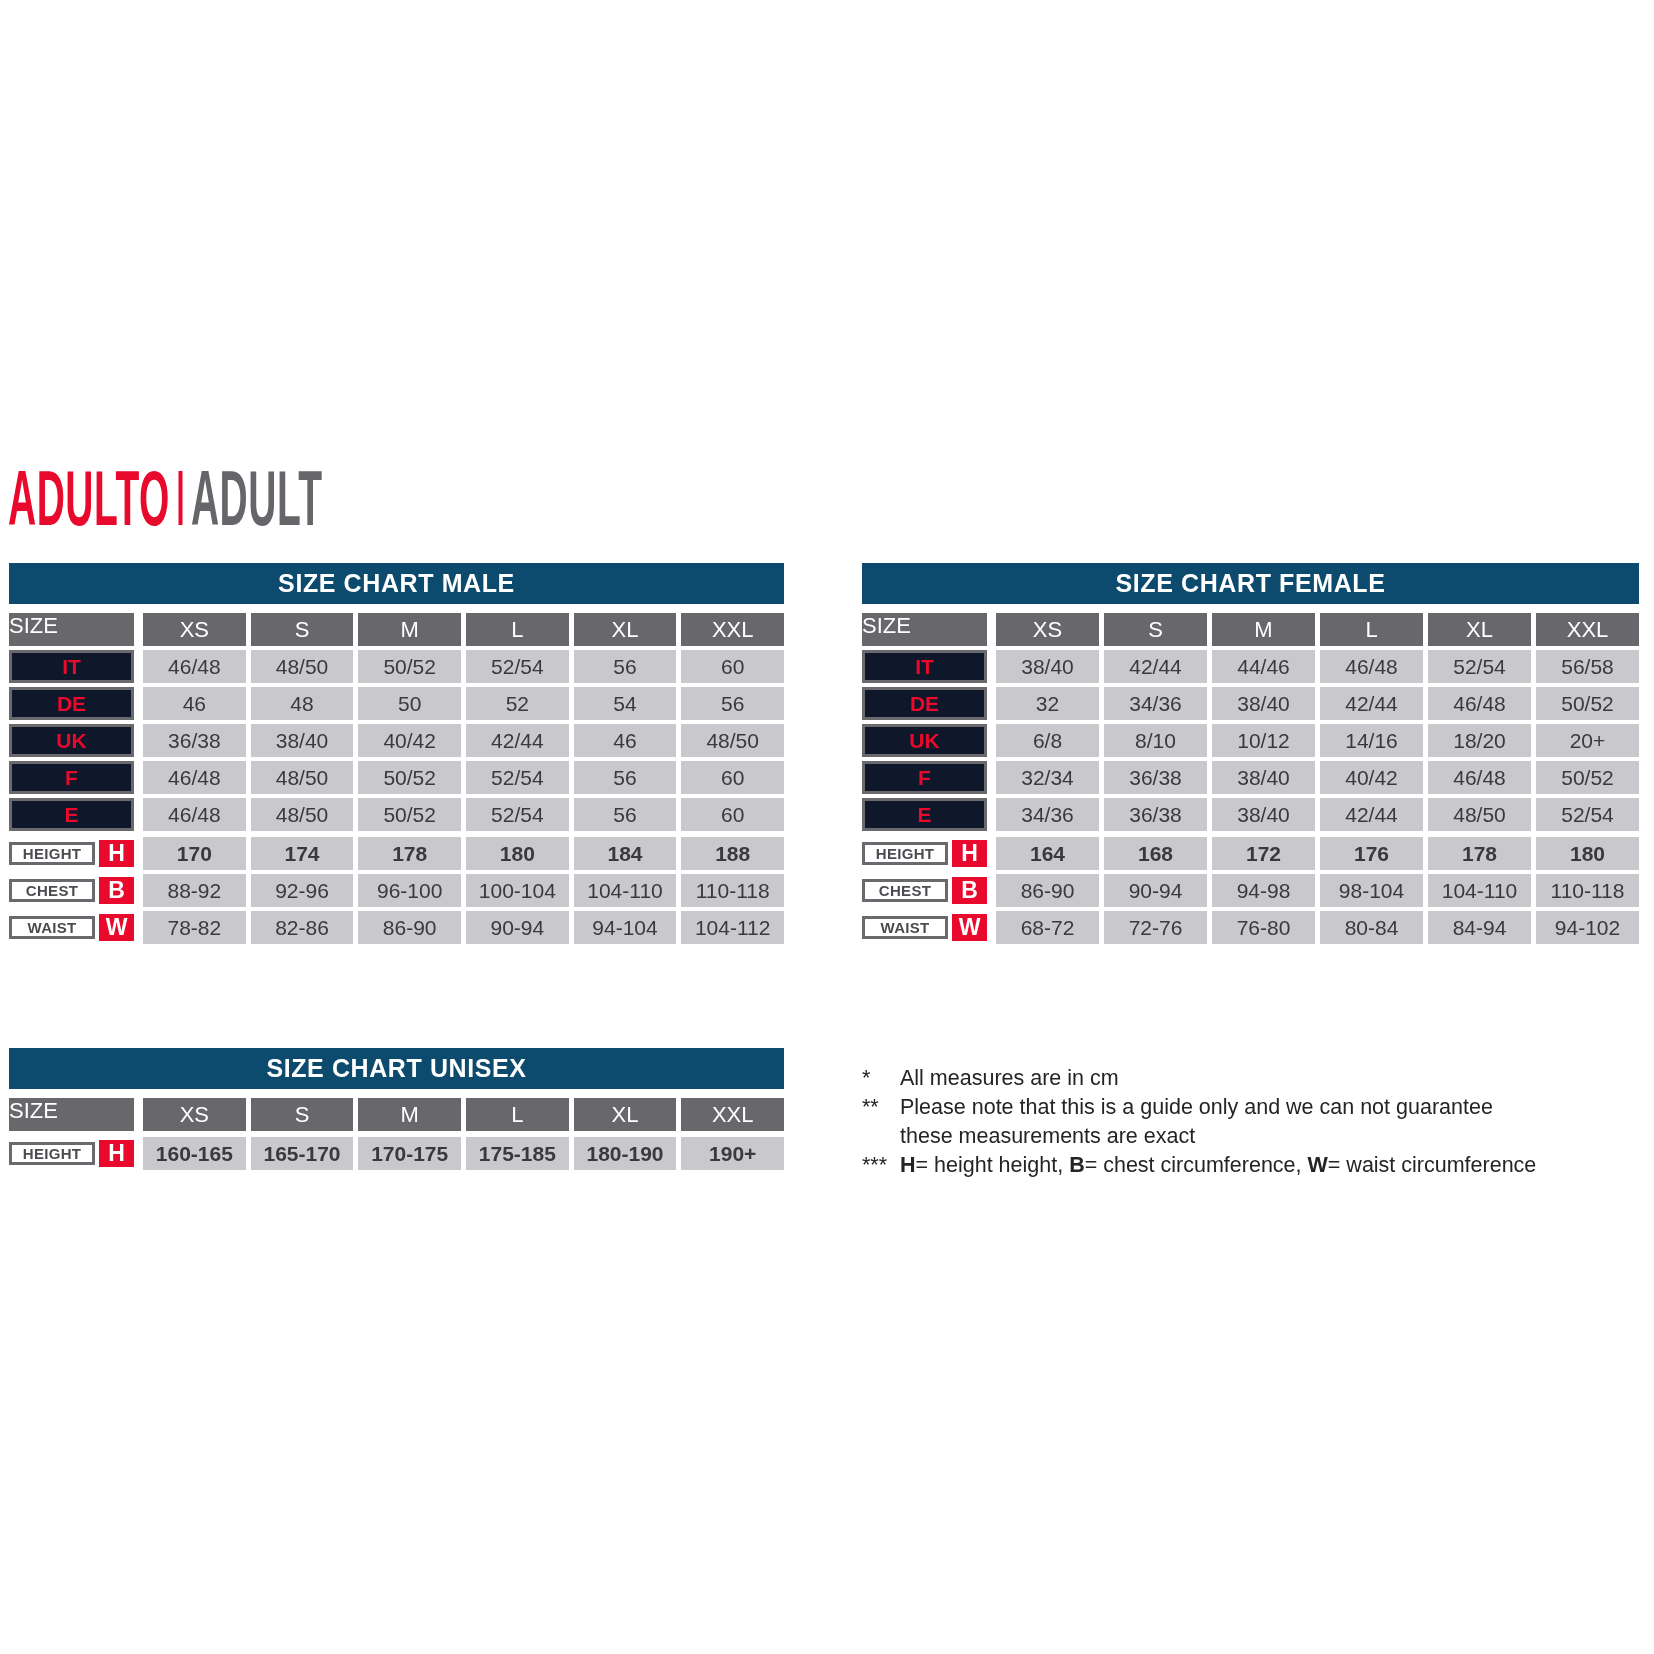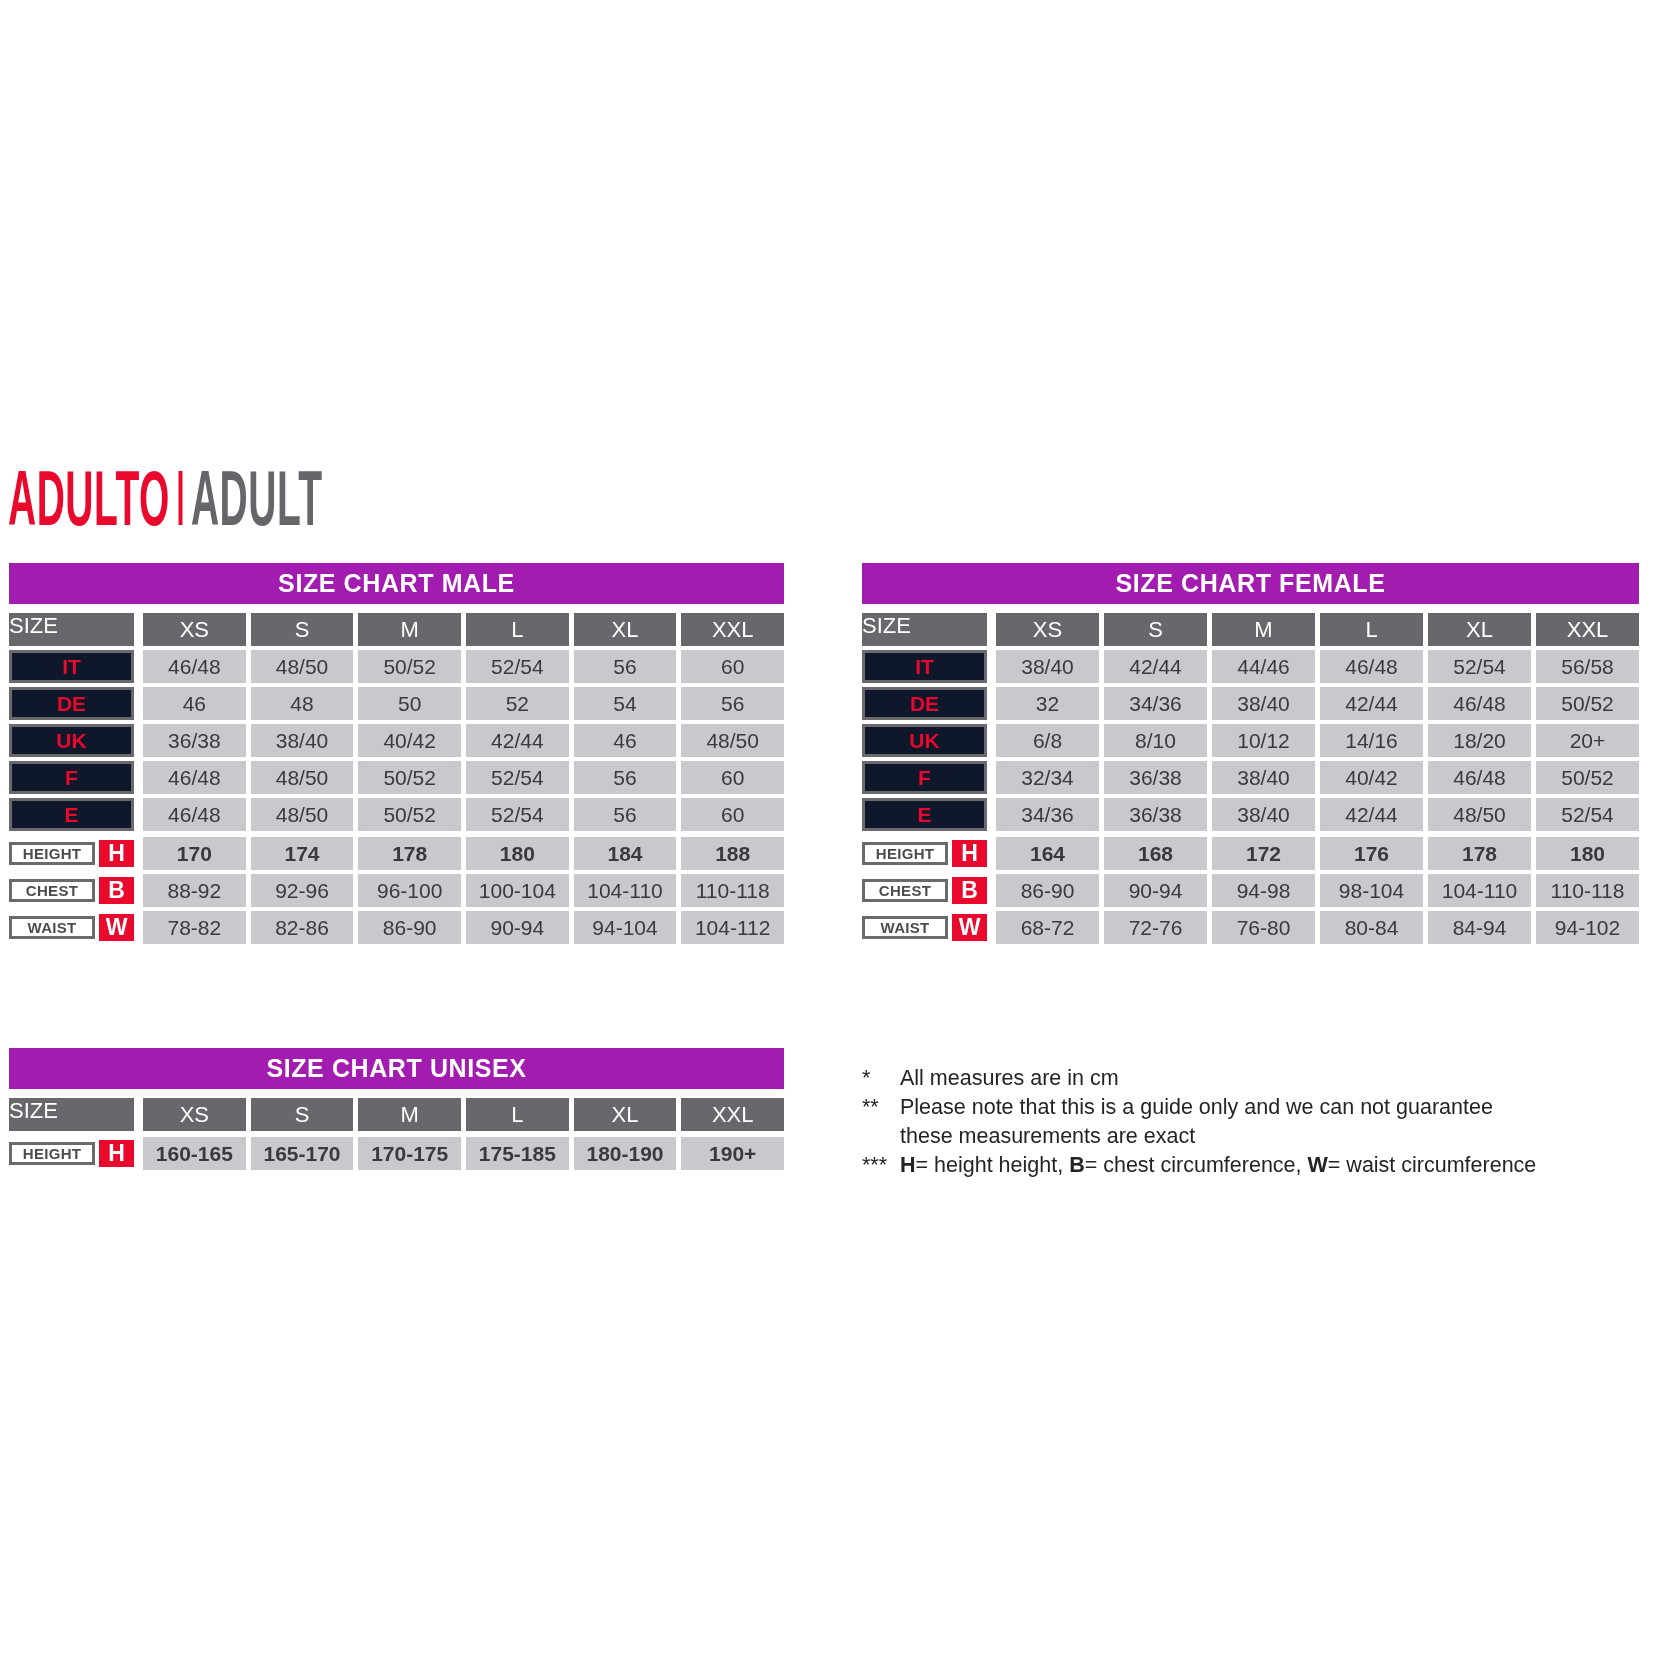"SIZE CHART MALE" .tbar { background: #a21caf -> #0c4a6e }
